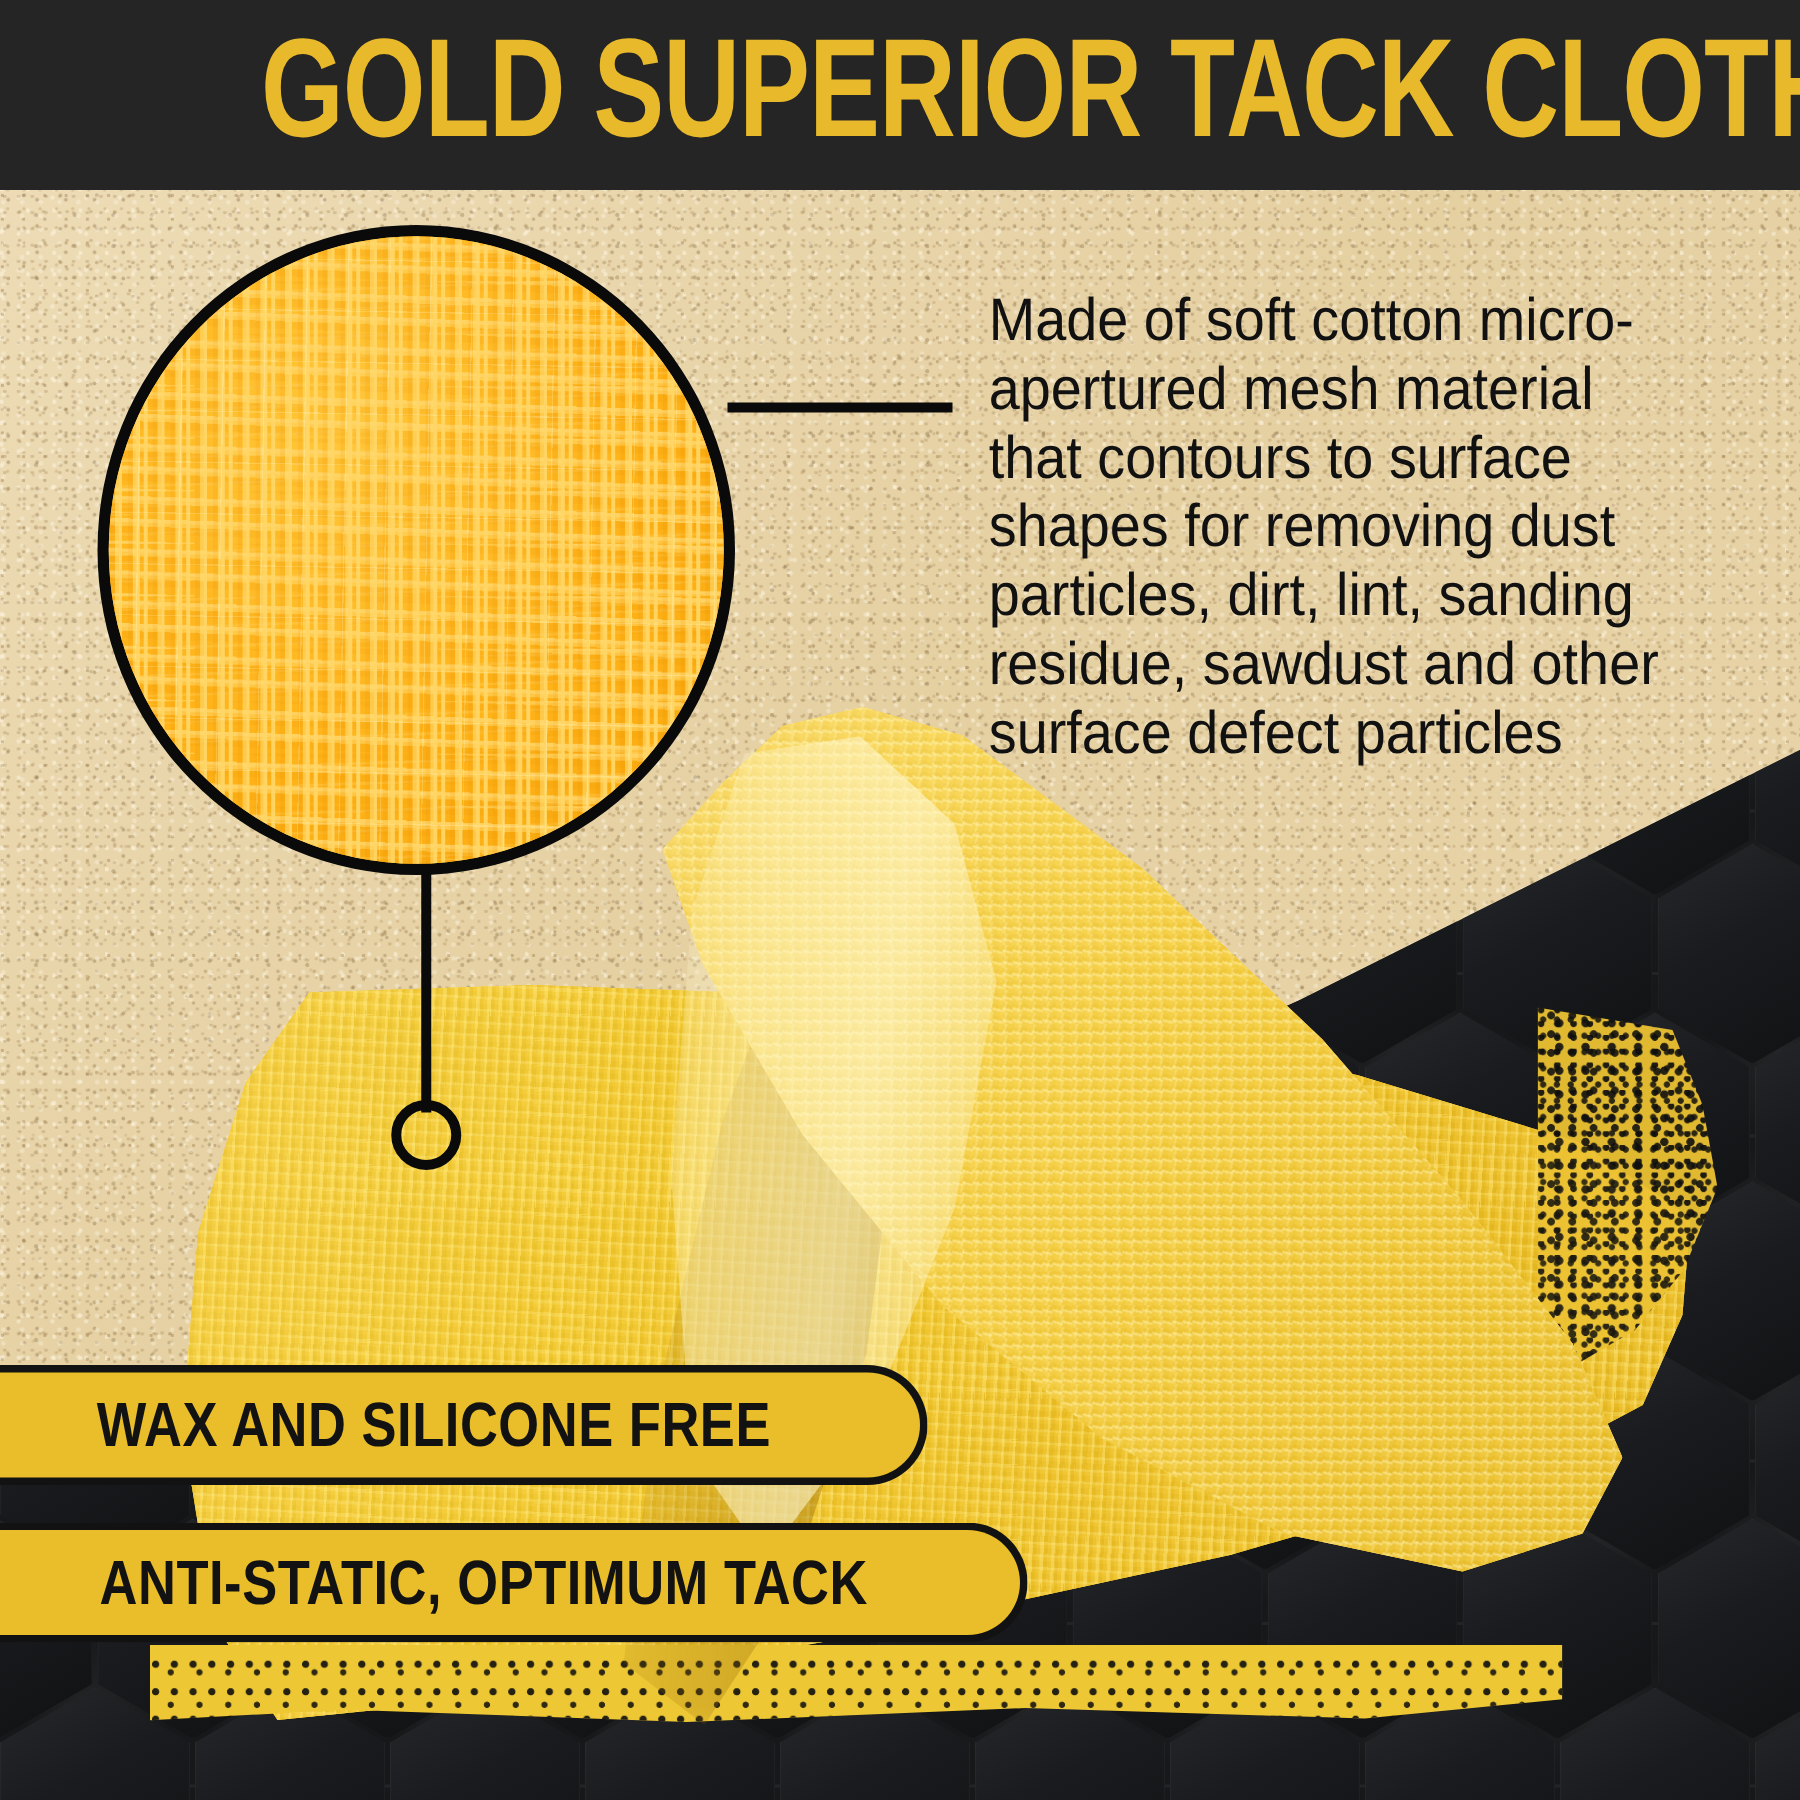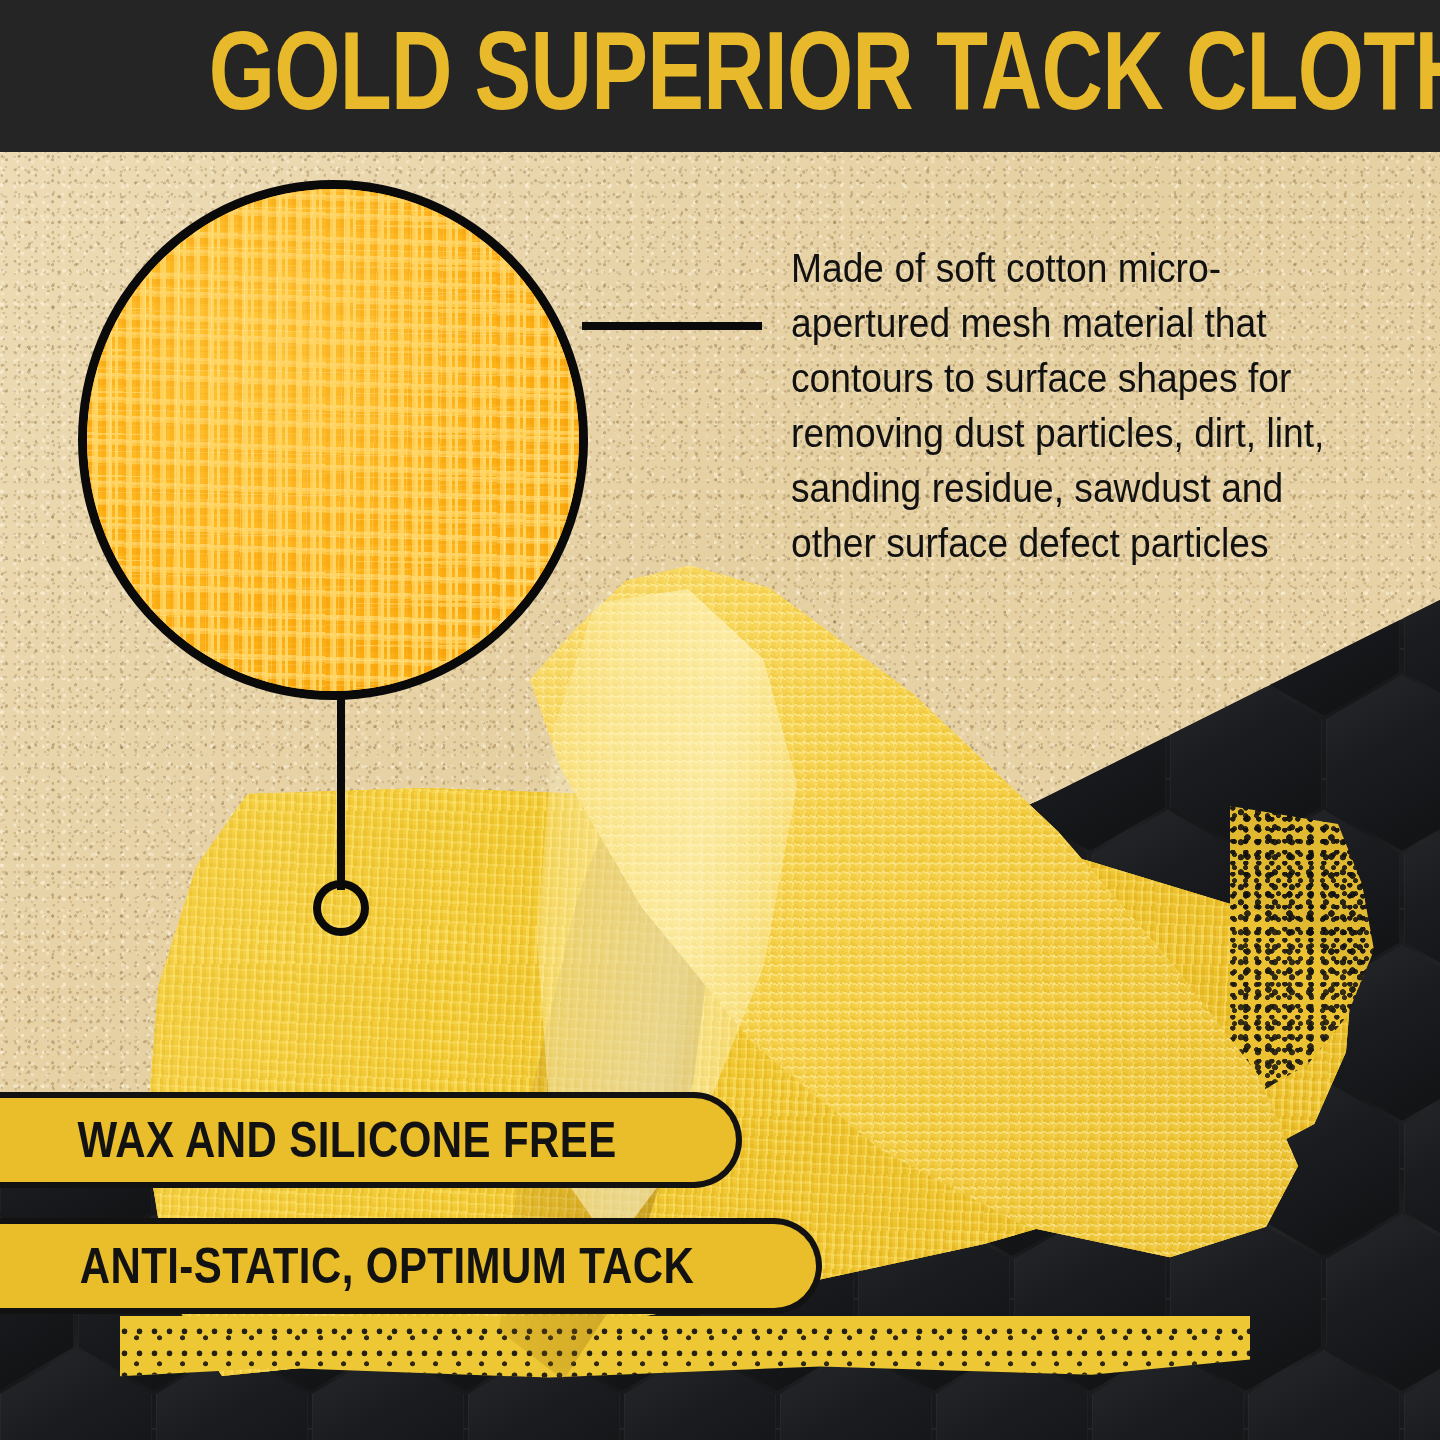"Made of soft cotton micro-apertured" .desc { font-size: 40px -> 48px; top: 241px -> 229px }
